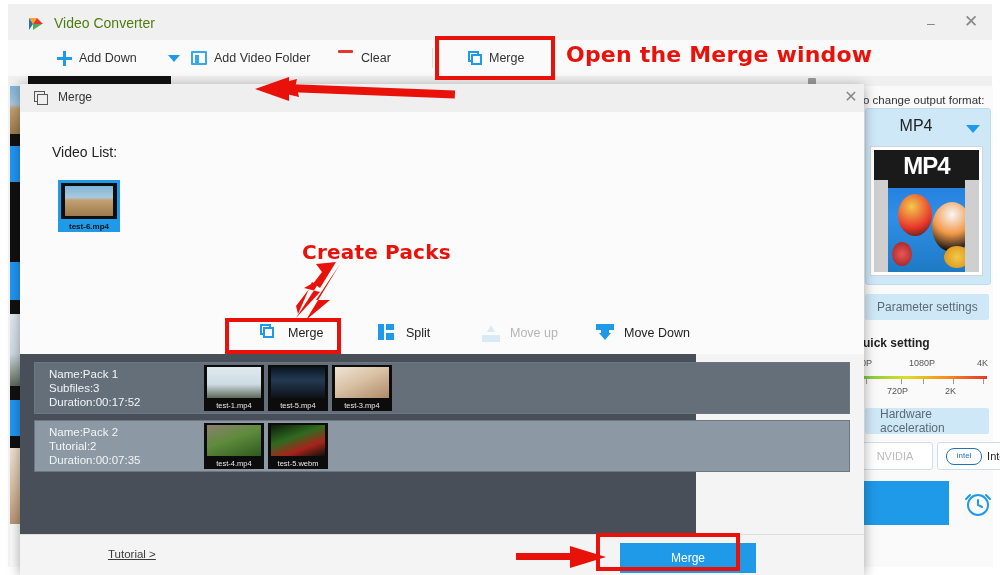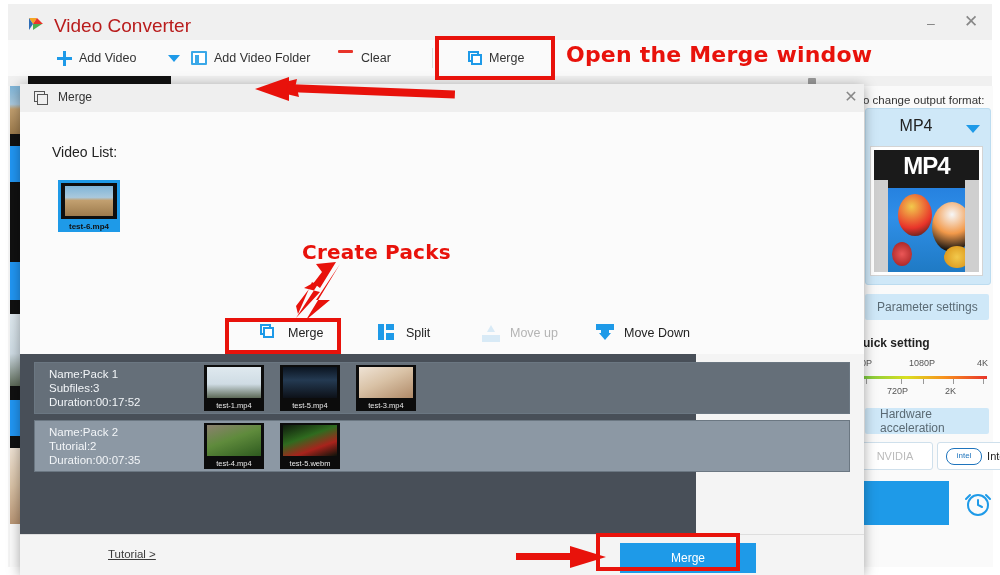"Video Converter" .app-title { color: #b91c1c -> #4d7c0f; font-size: 19px -> 14px }
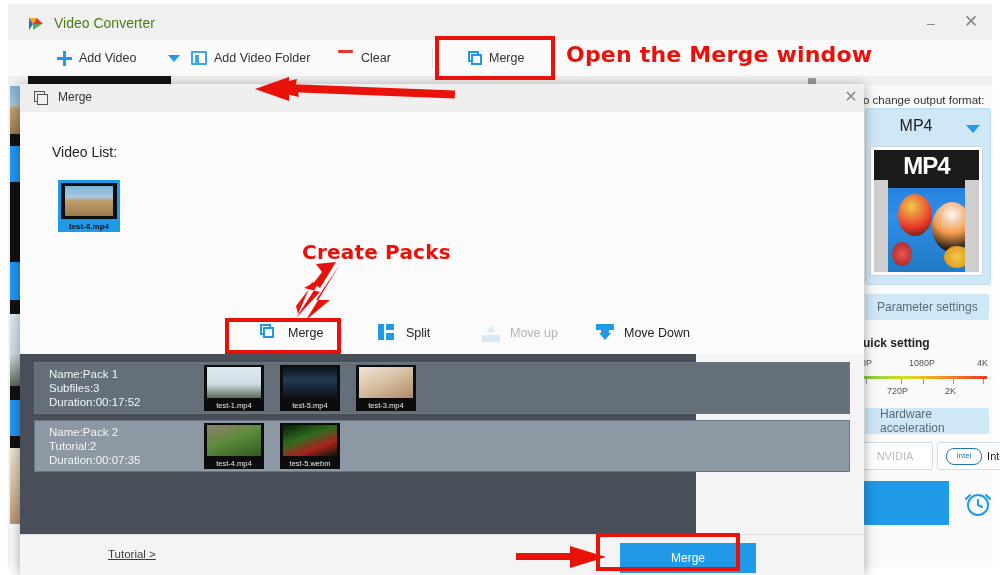"Add Video" span { text: Video -> Down }
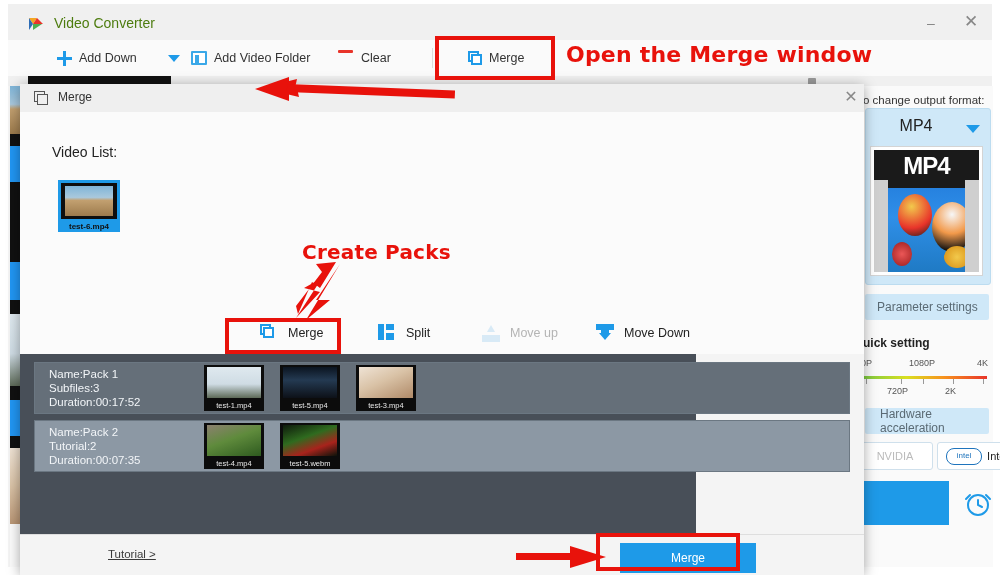"test-1.mp4" .thumbs { gap: 16px -> 4px }
